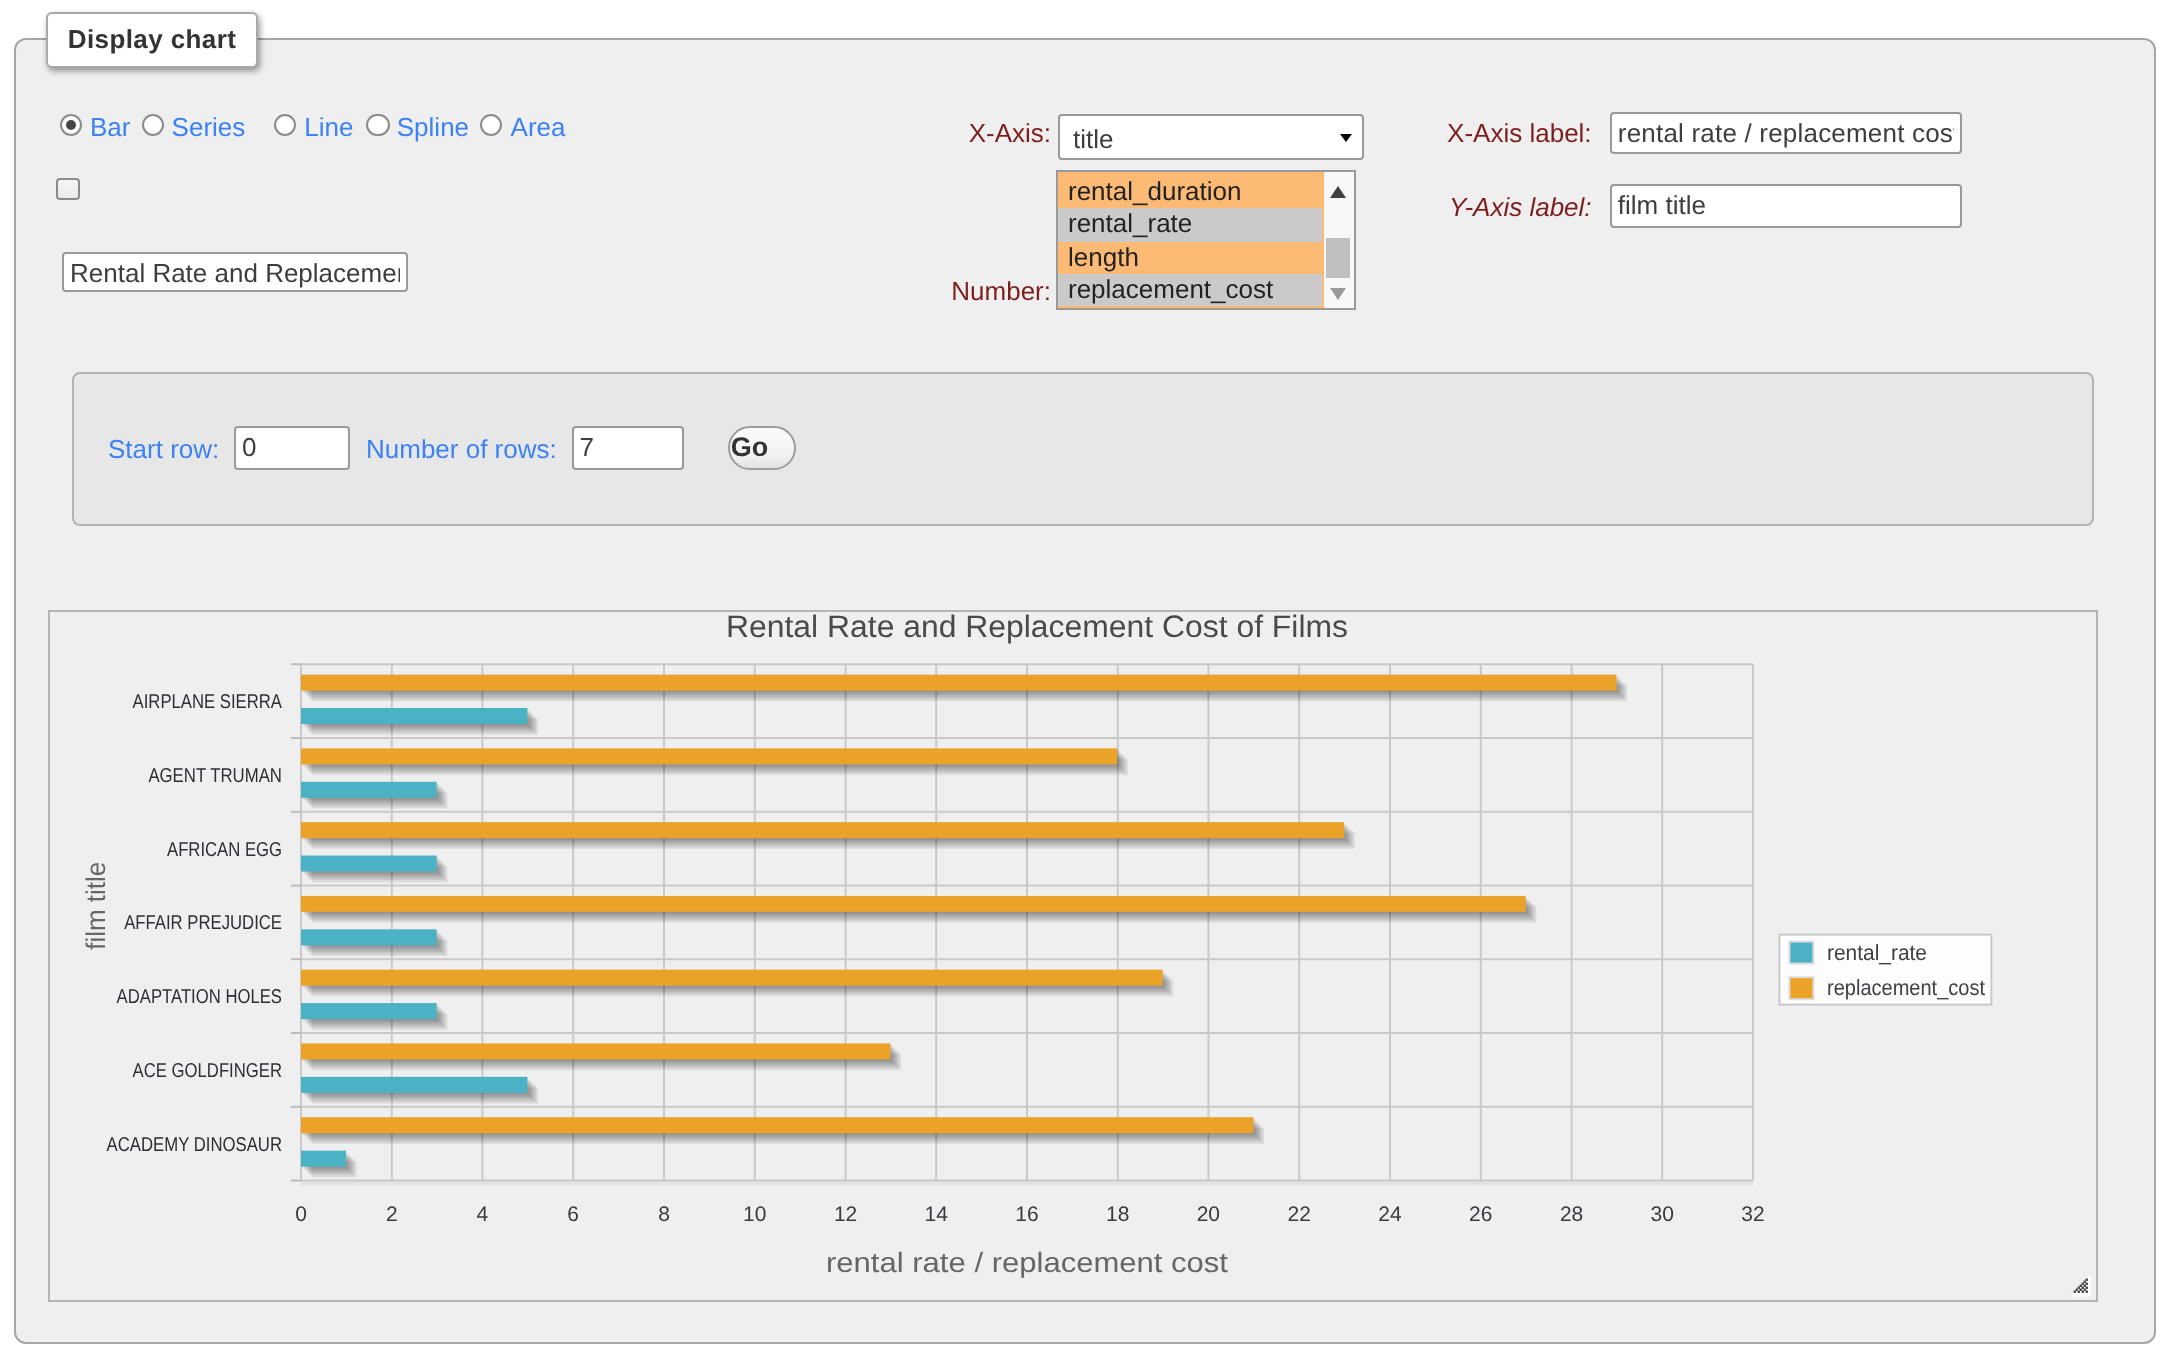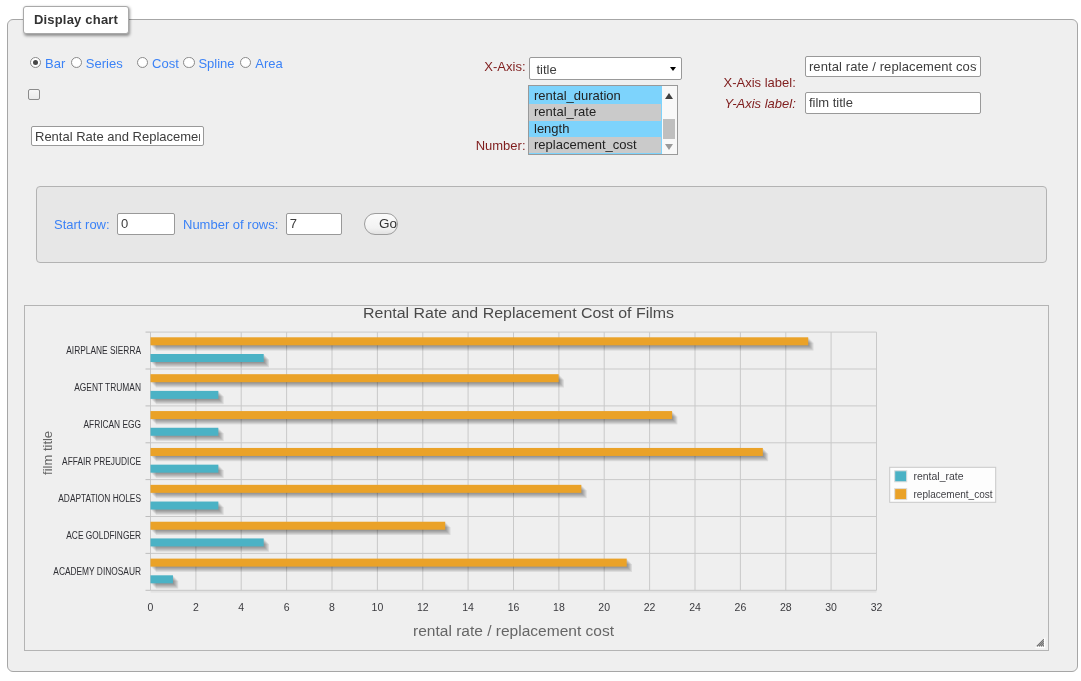"Cost" div.lbl { text: Cost -> Line }
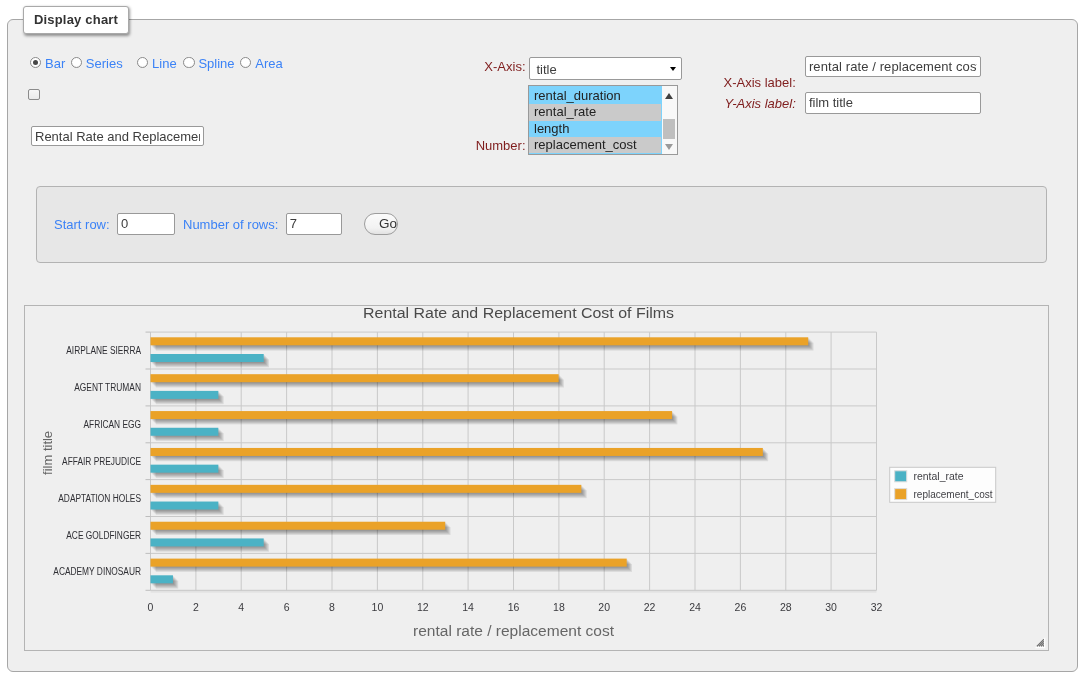"X-Axis label:" div.rlbl { margin-top: 16px -> none }
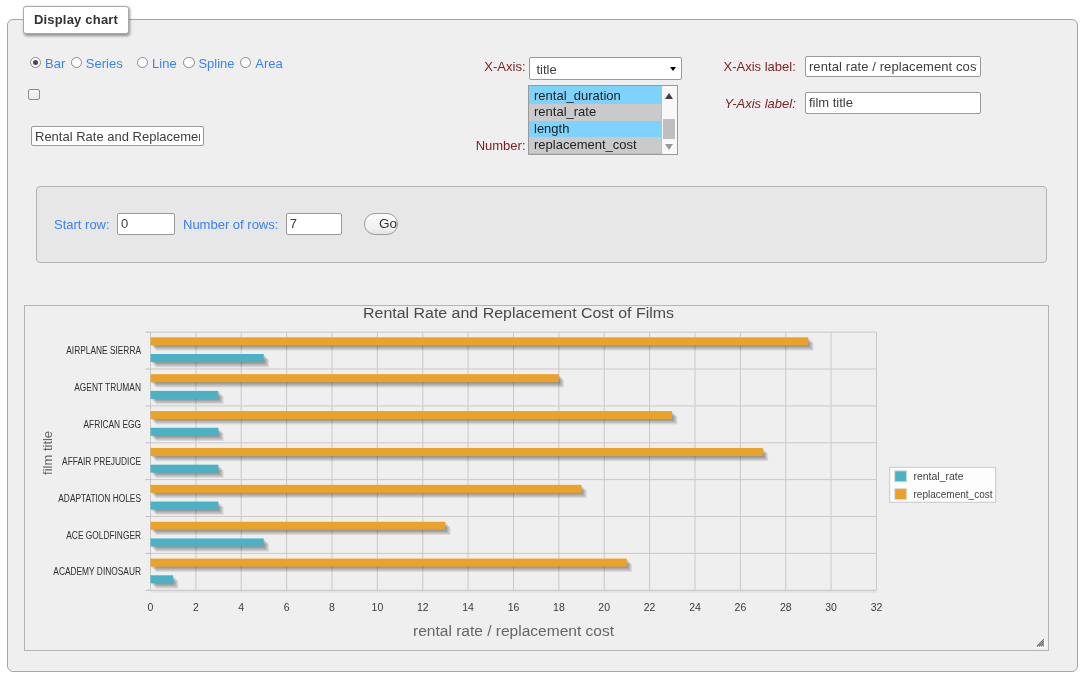"rental_duration" div.abs { background: #7dd3fc -> #fdba74 }
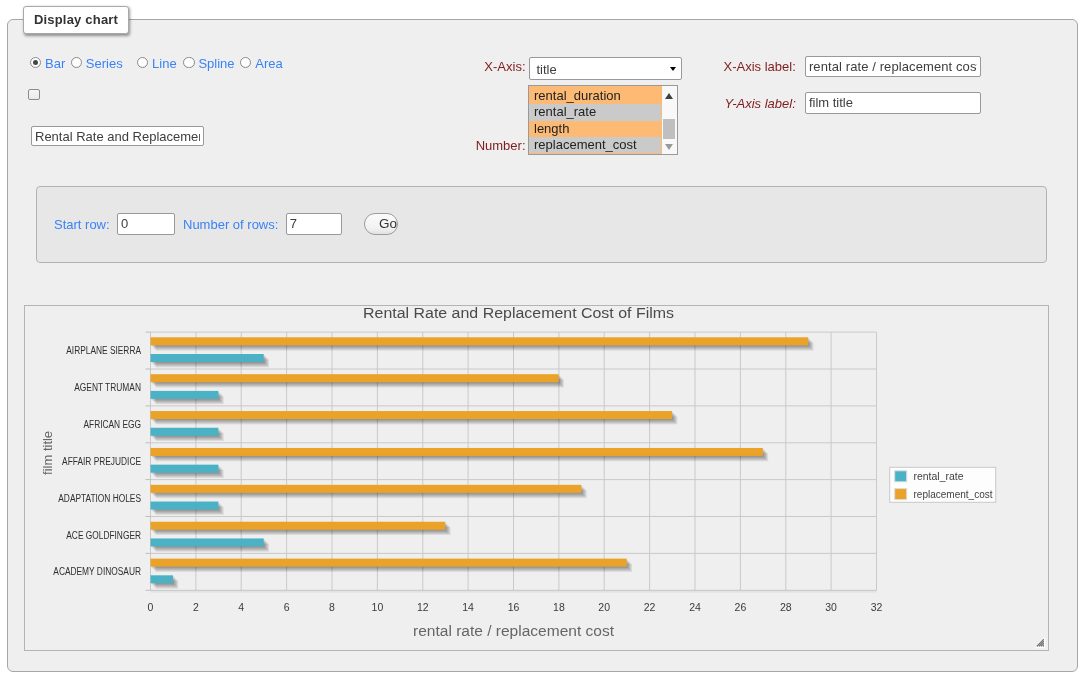"Go" div.abs { font-weight: normal -> bold; text-align: right -> left }
